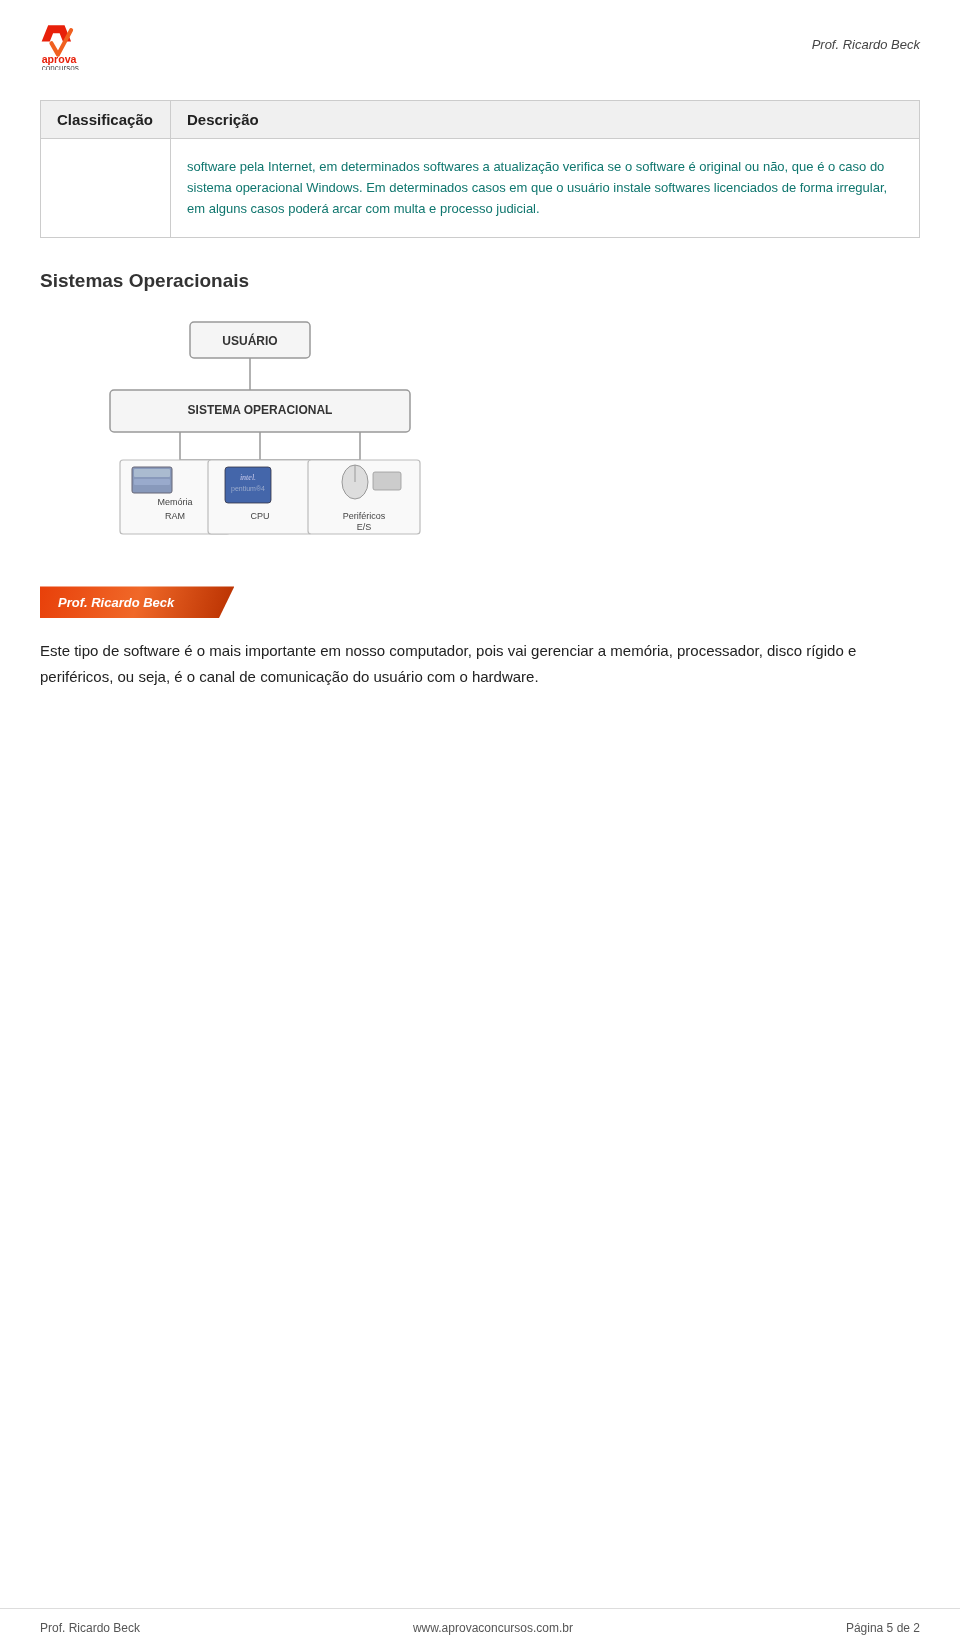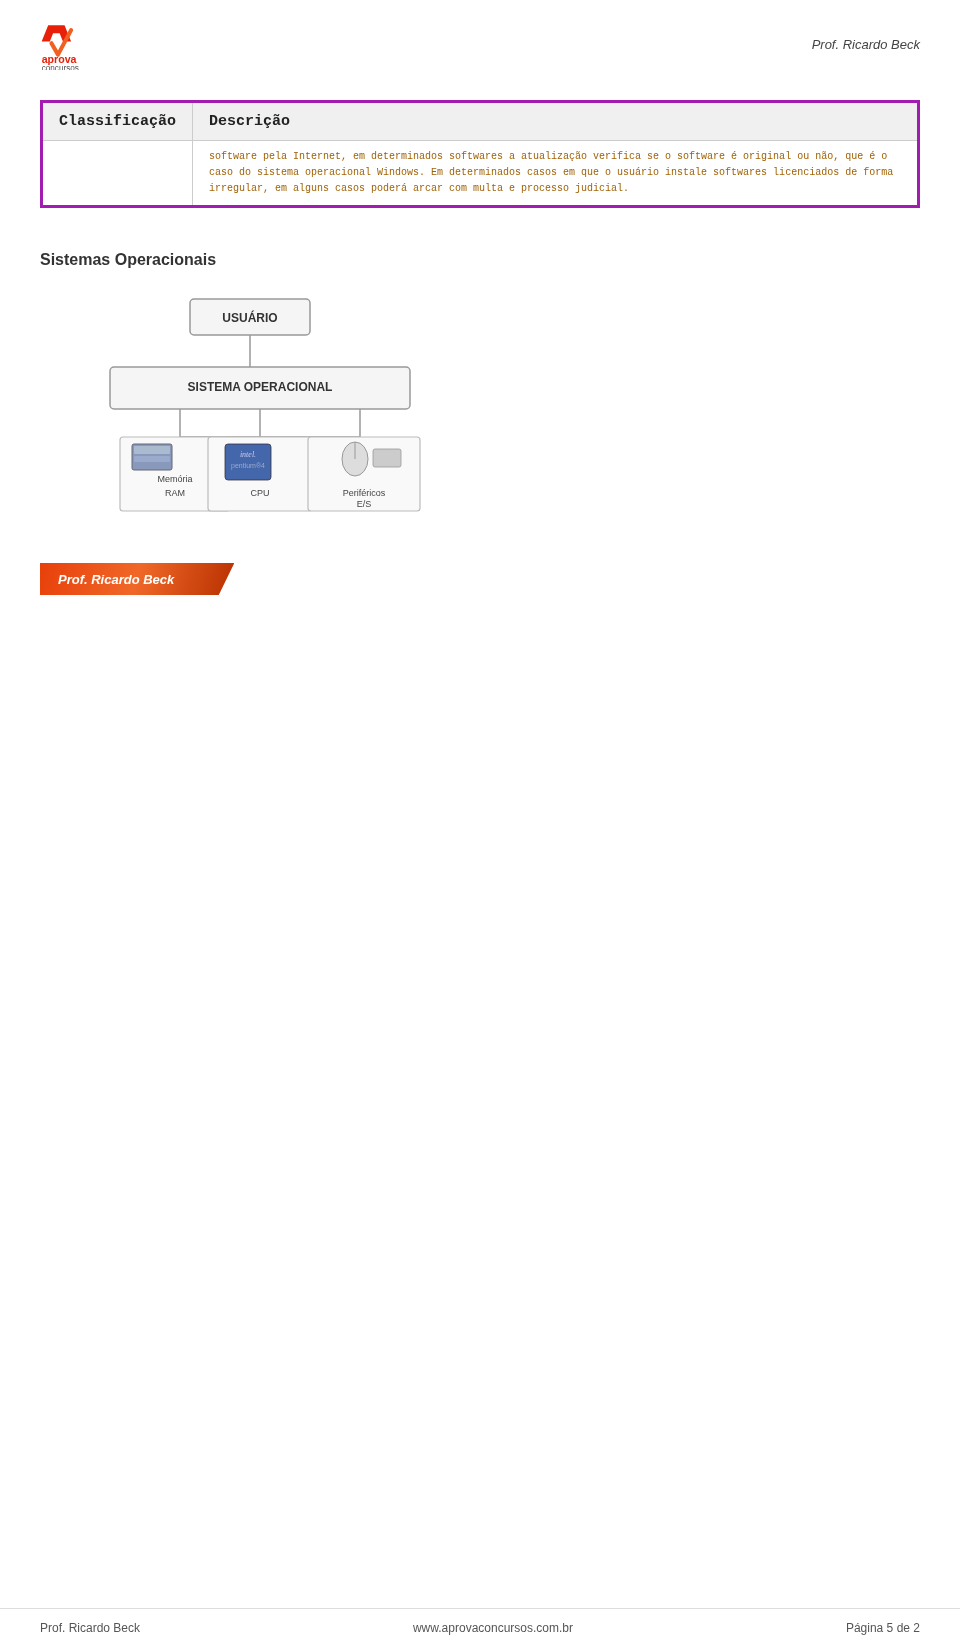"Classificação" .content-table { border: 3px solid #a21caf -> 1px solid #a21caf; font-family: Liberation Mono, monospace -> none; margin-bottom: 43px -> 32px }
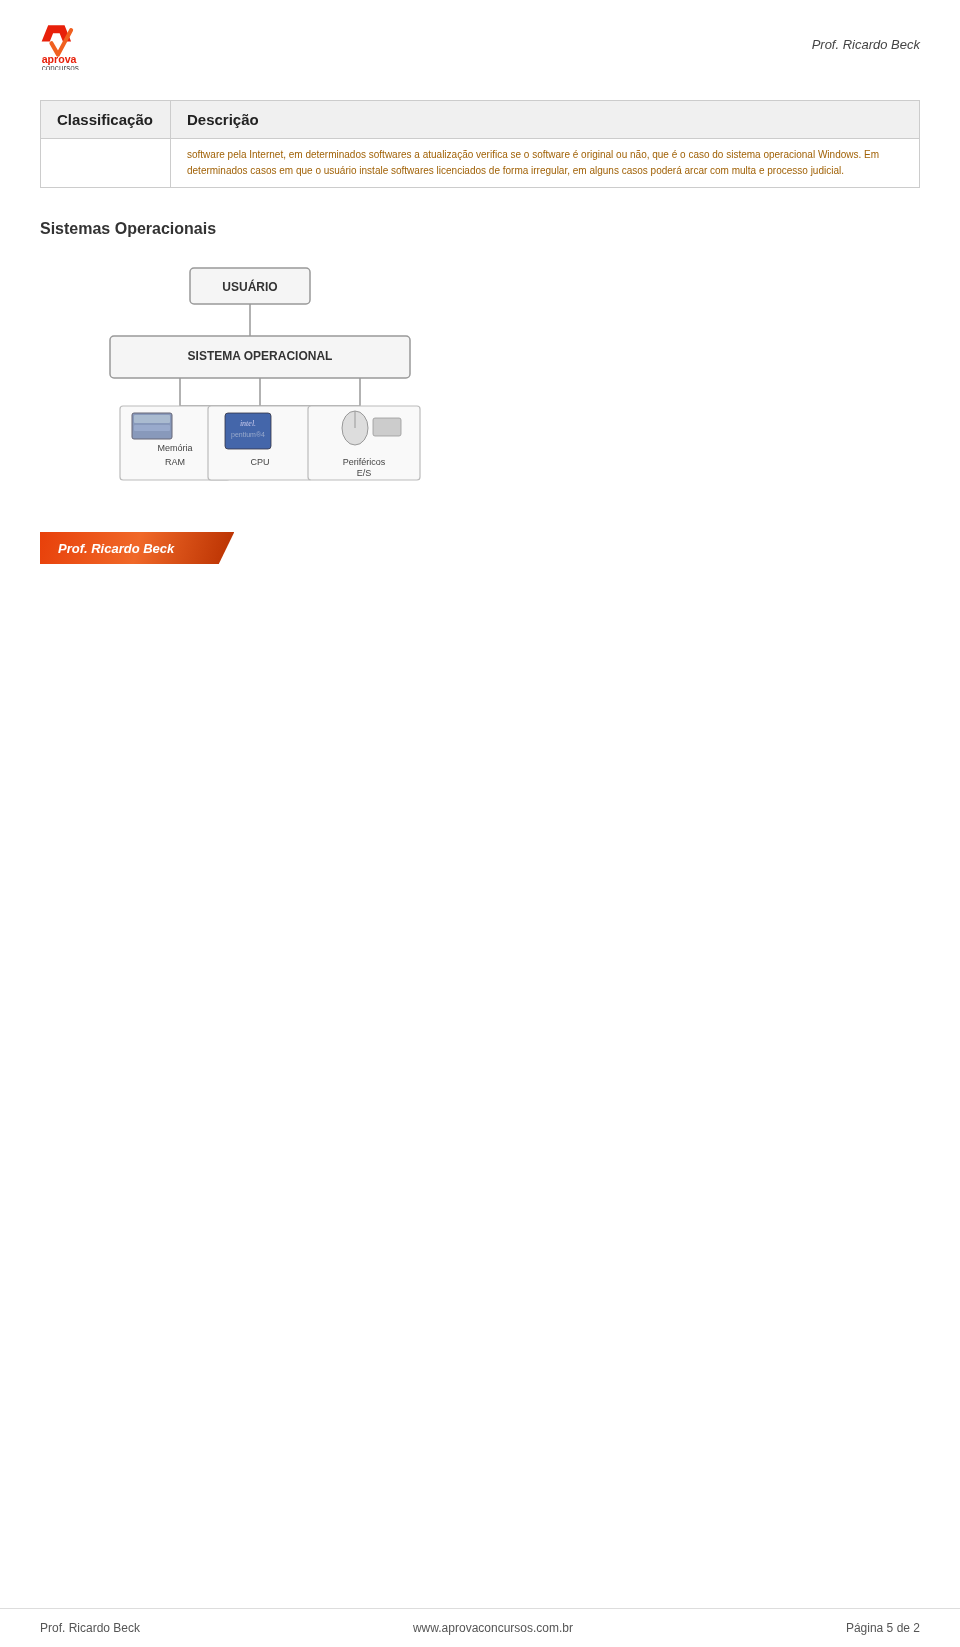"software pela Internet, em determinados" .content-table td { color: #a16207 -> #0f766e; font-size: 10px -> 13px; padding: 8px 16px -> 18px 16px }
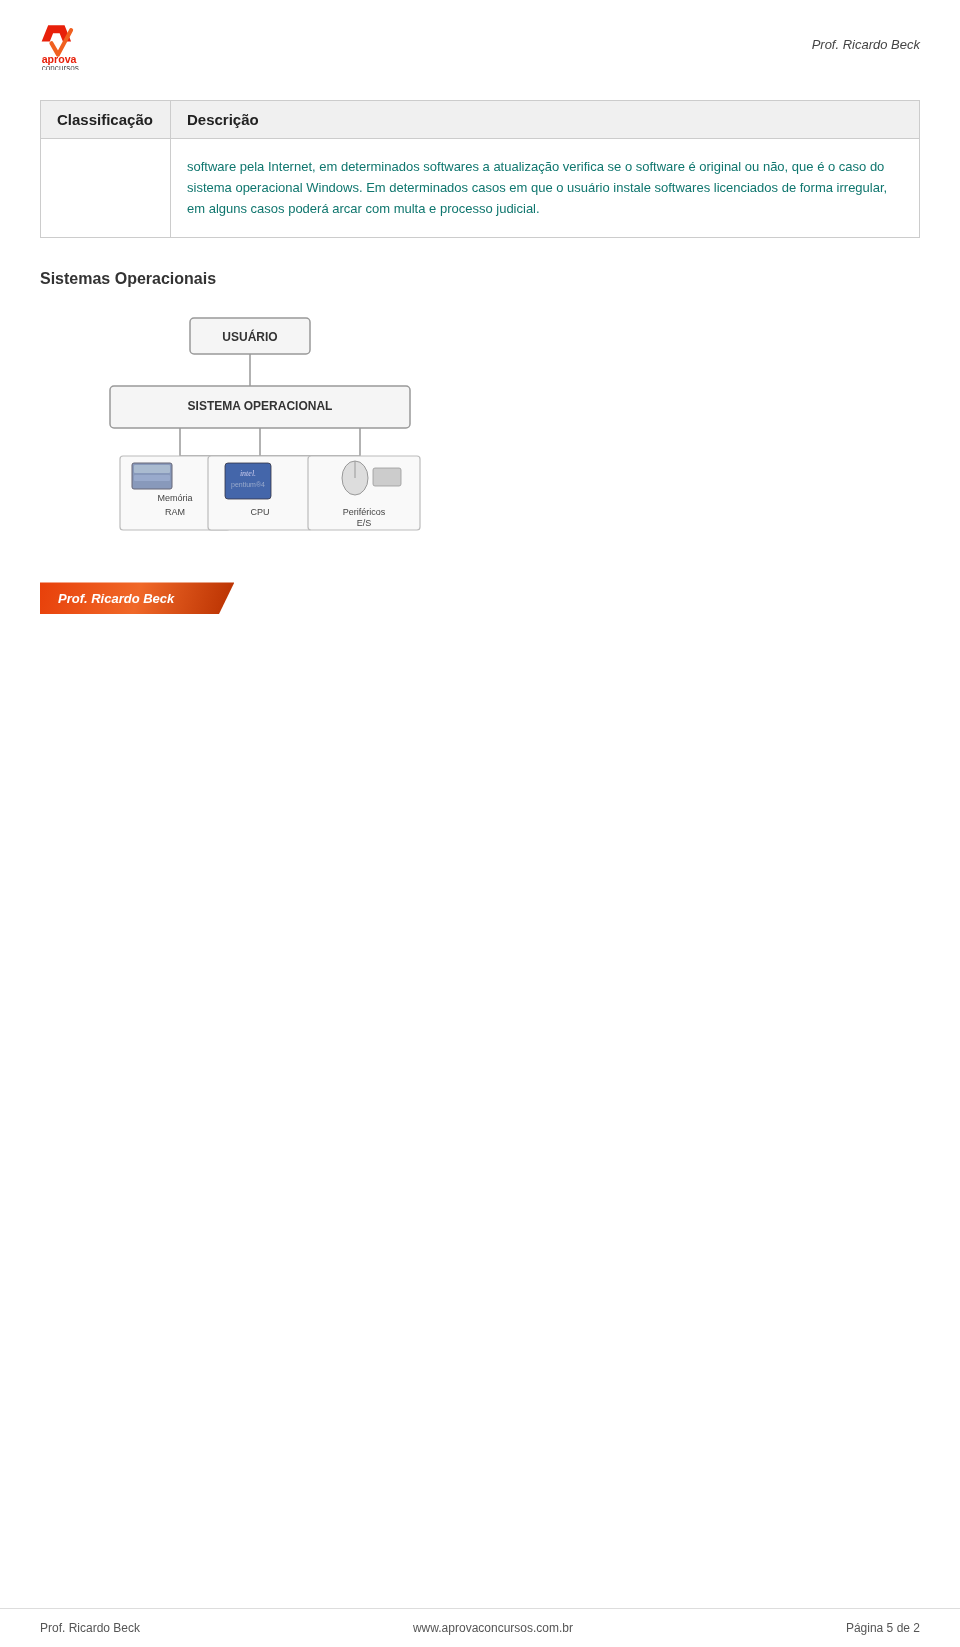"Sistemas Operacionais" .section-heading { font-size: 16px -> 19px }
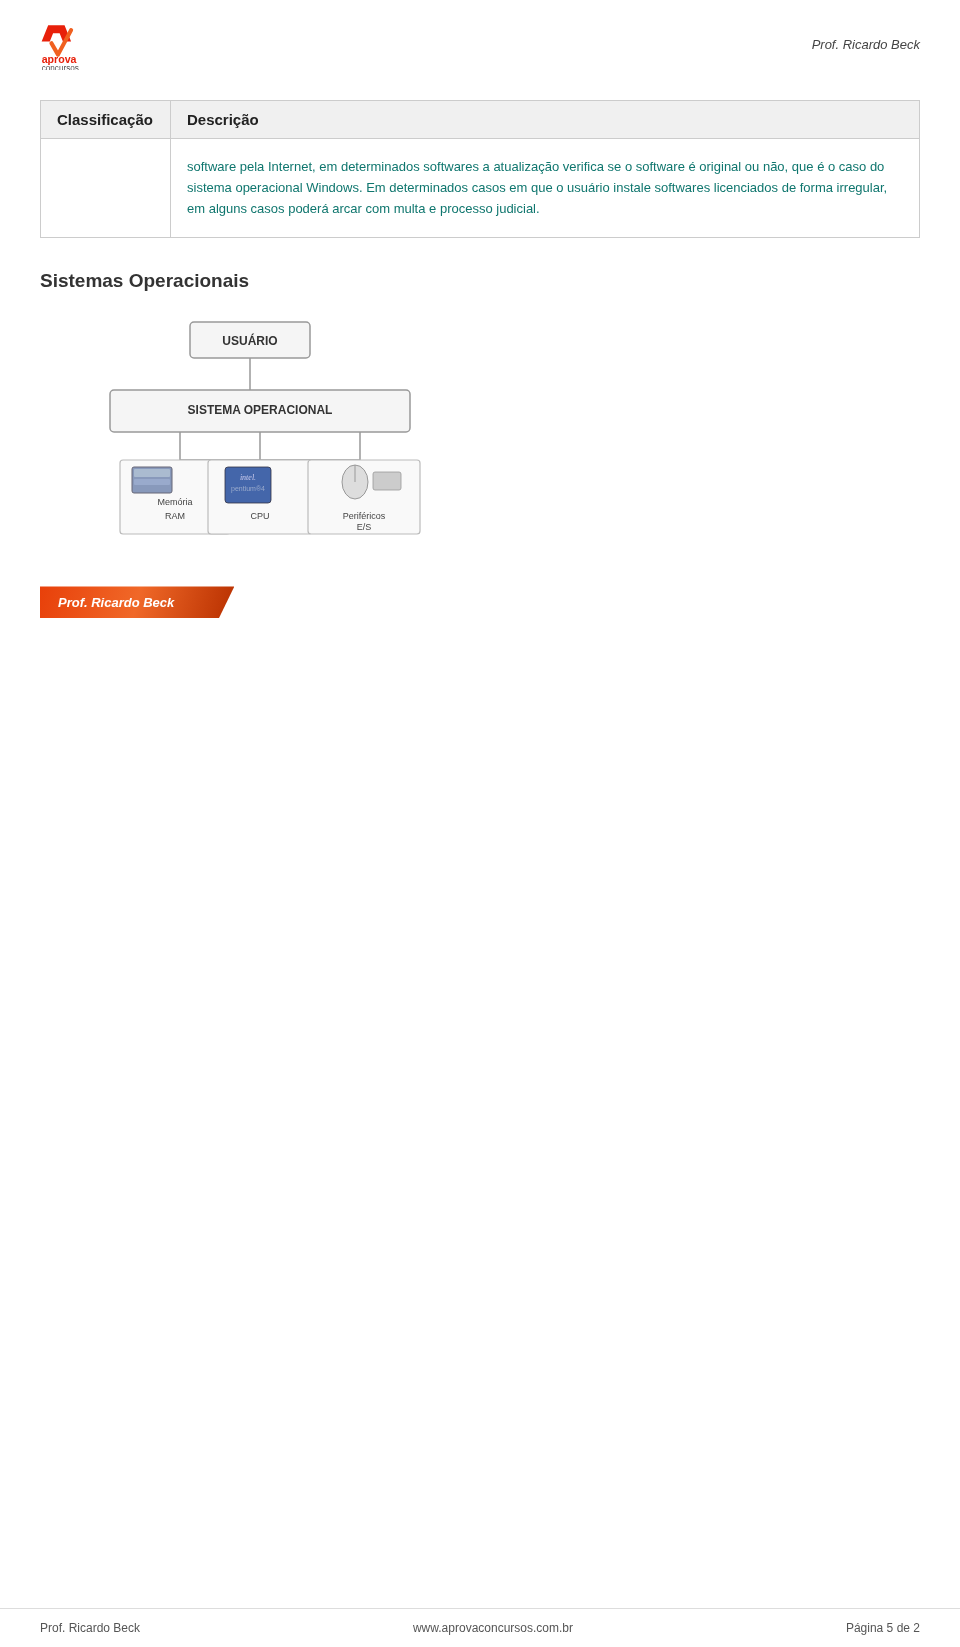"Este tipo de software é" p.body-text { html: none -> <p>Este tipo de software é o mais importante em nosso computador, pois vai gerenciar a memória, processador, disco rígido e periféricos, ou seja, é o canal de comunicação do usuário com o hardware.</p> }
